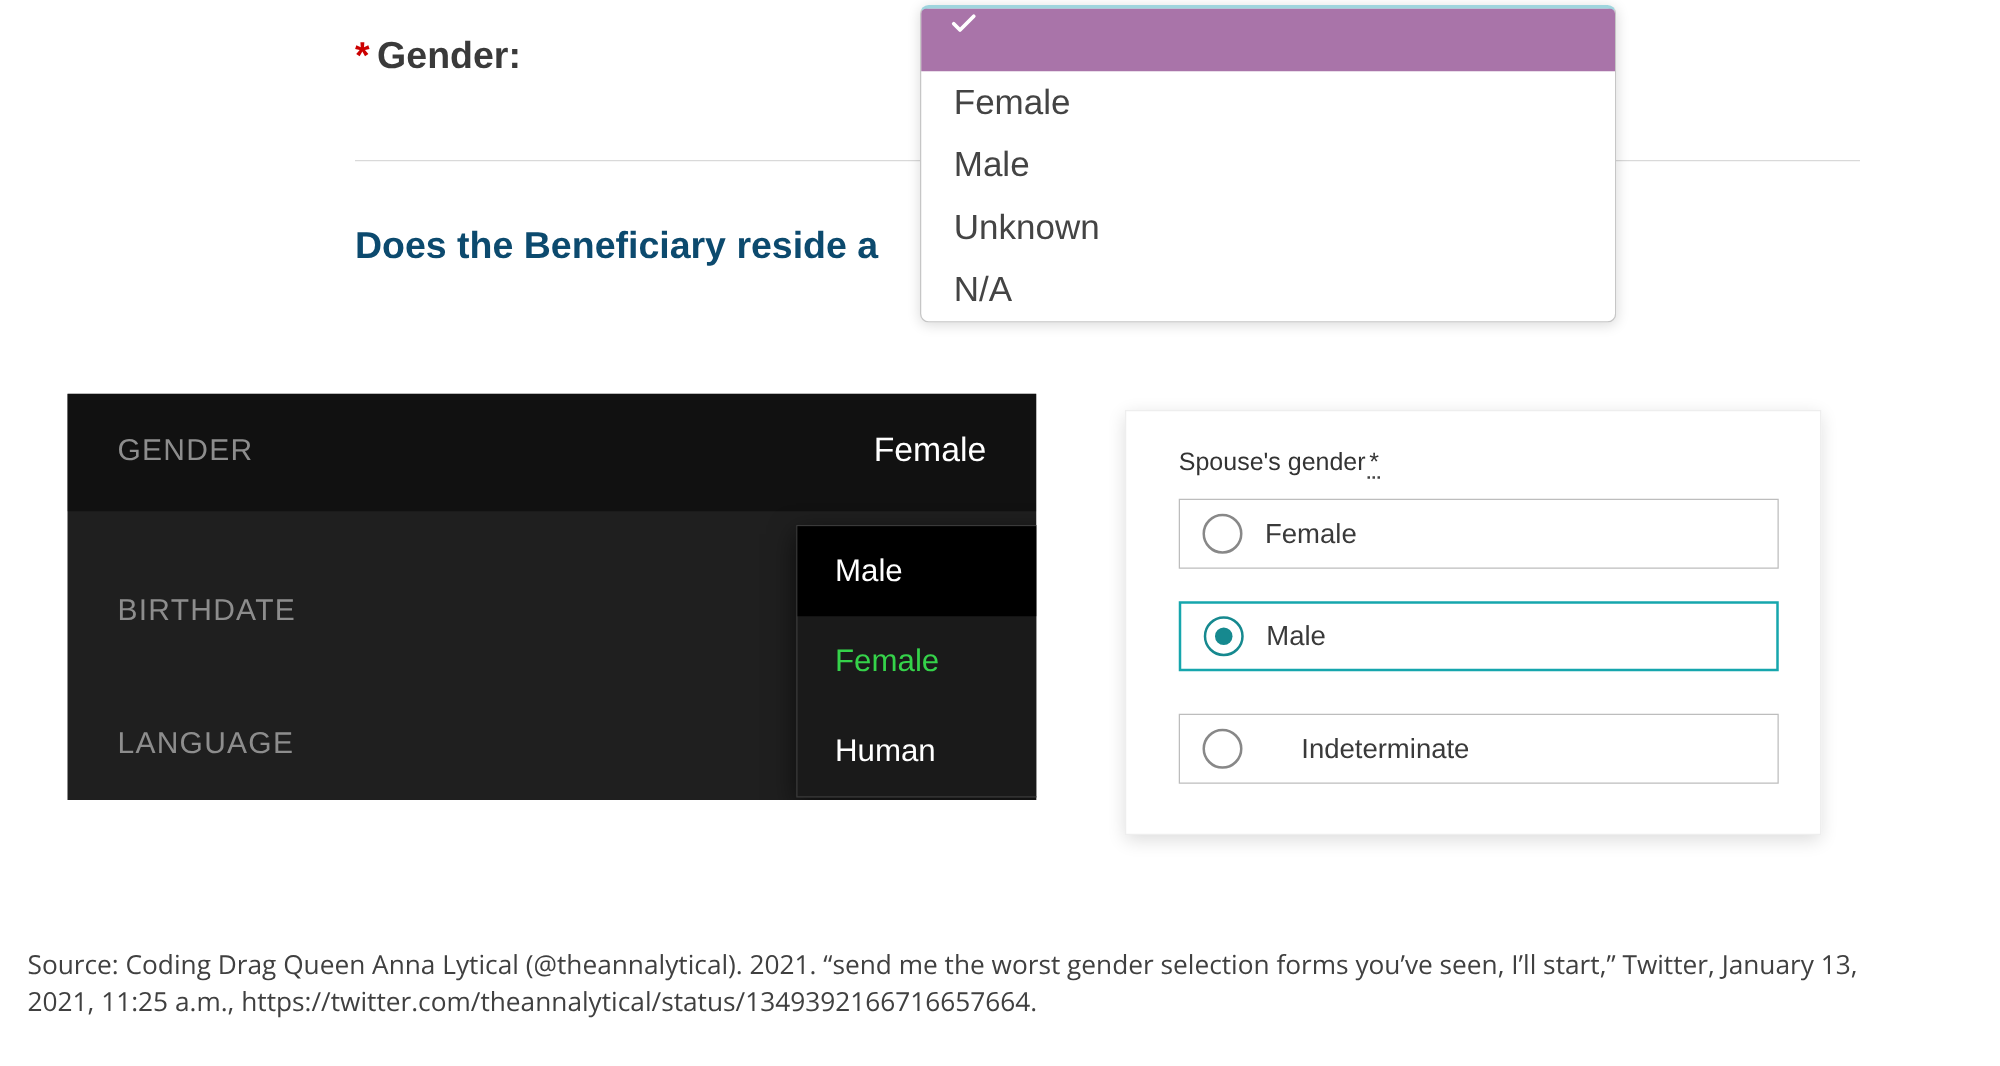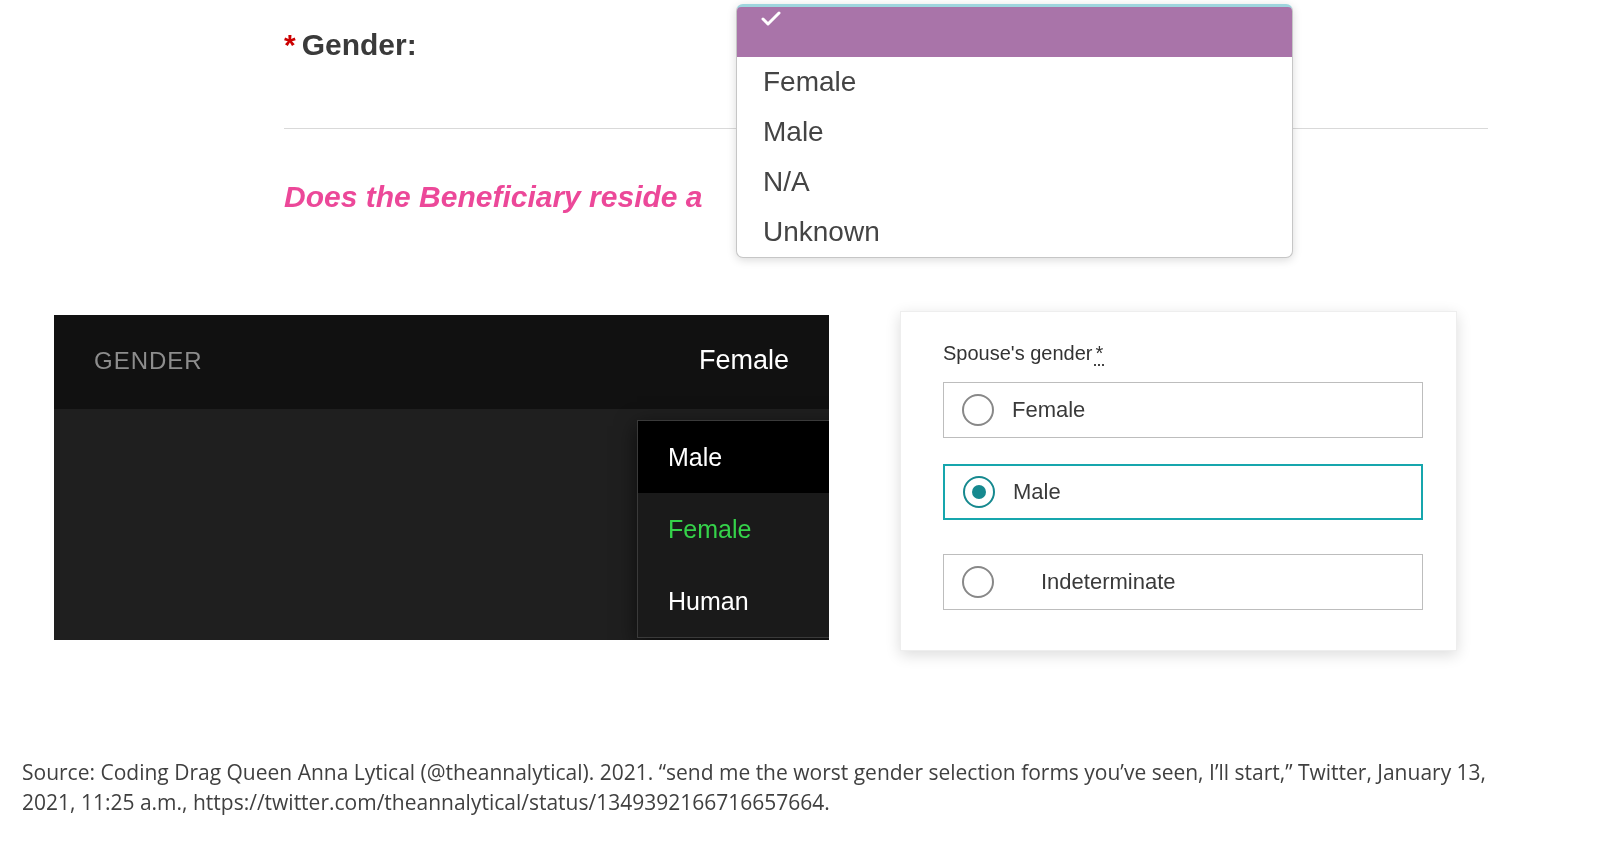"Does the Beneficiary reside a" .p1-q { color: #ec4899 -> #0c4a6e; font-style: italic -> none }
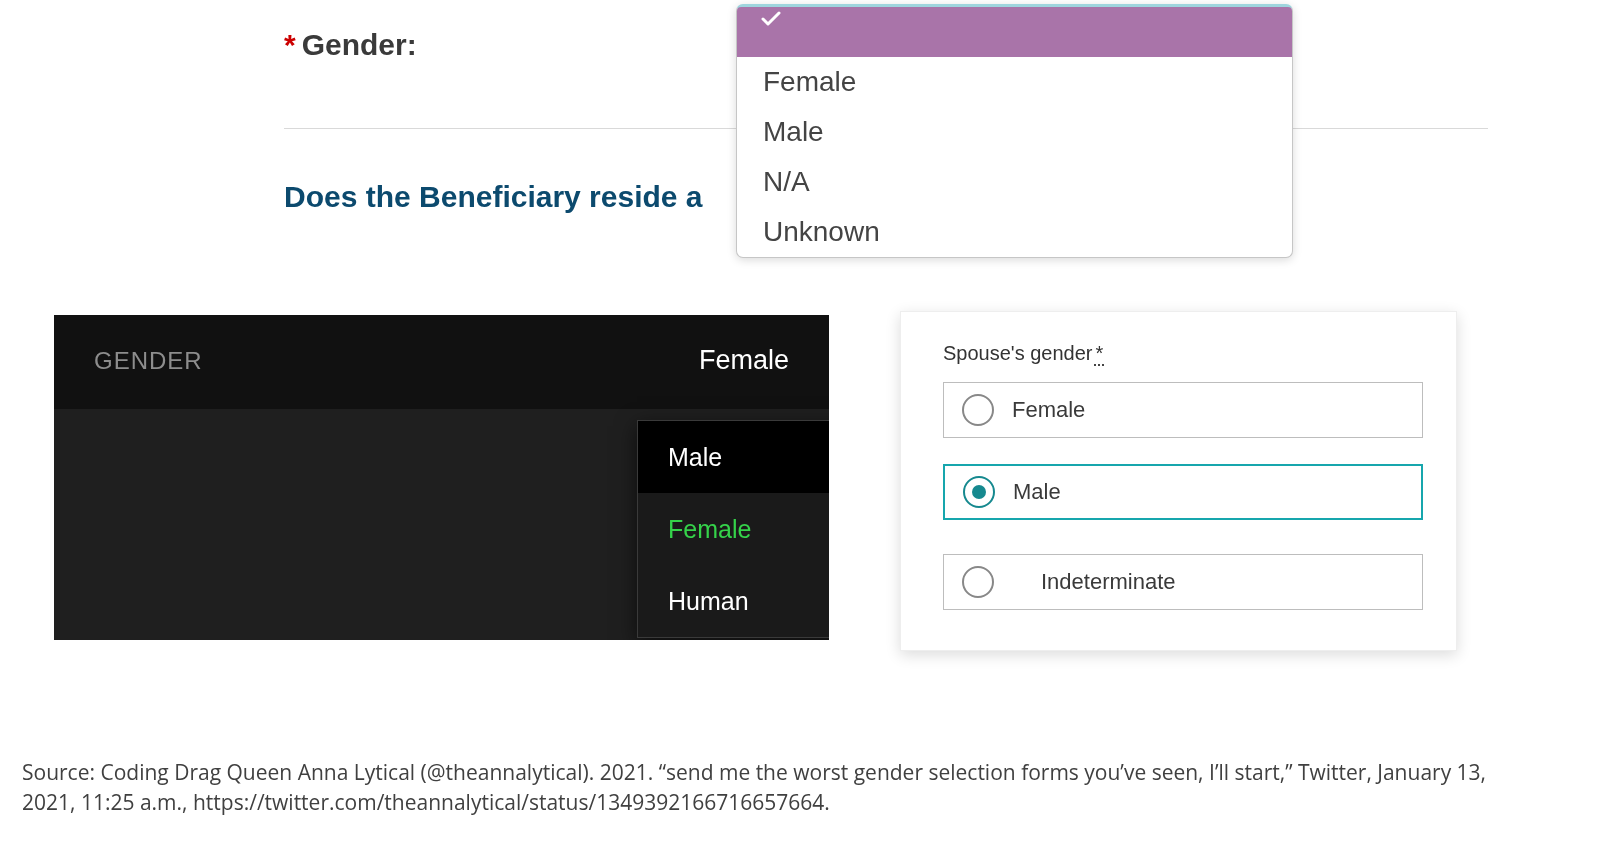"N/A" div.dd-row { order: before "Unknown" -> after "Unknown" }
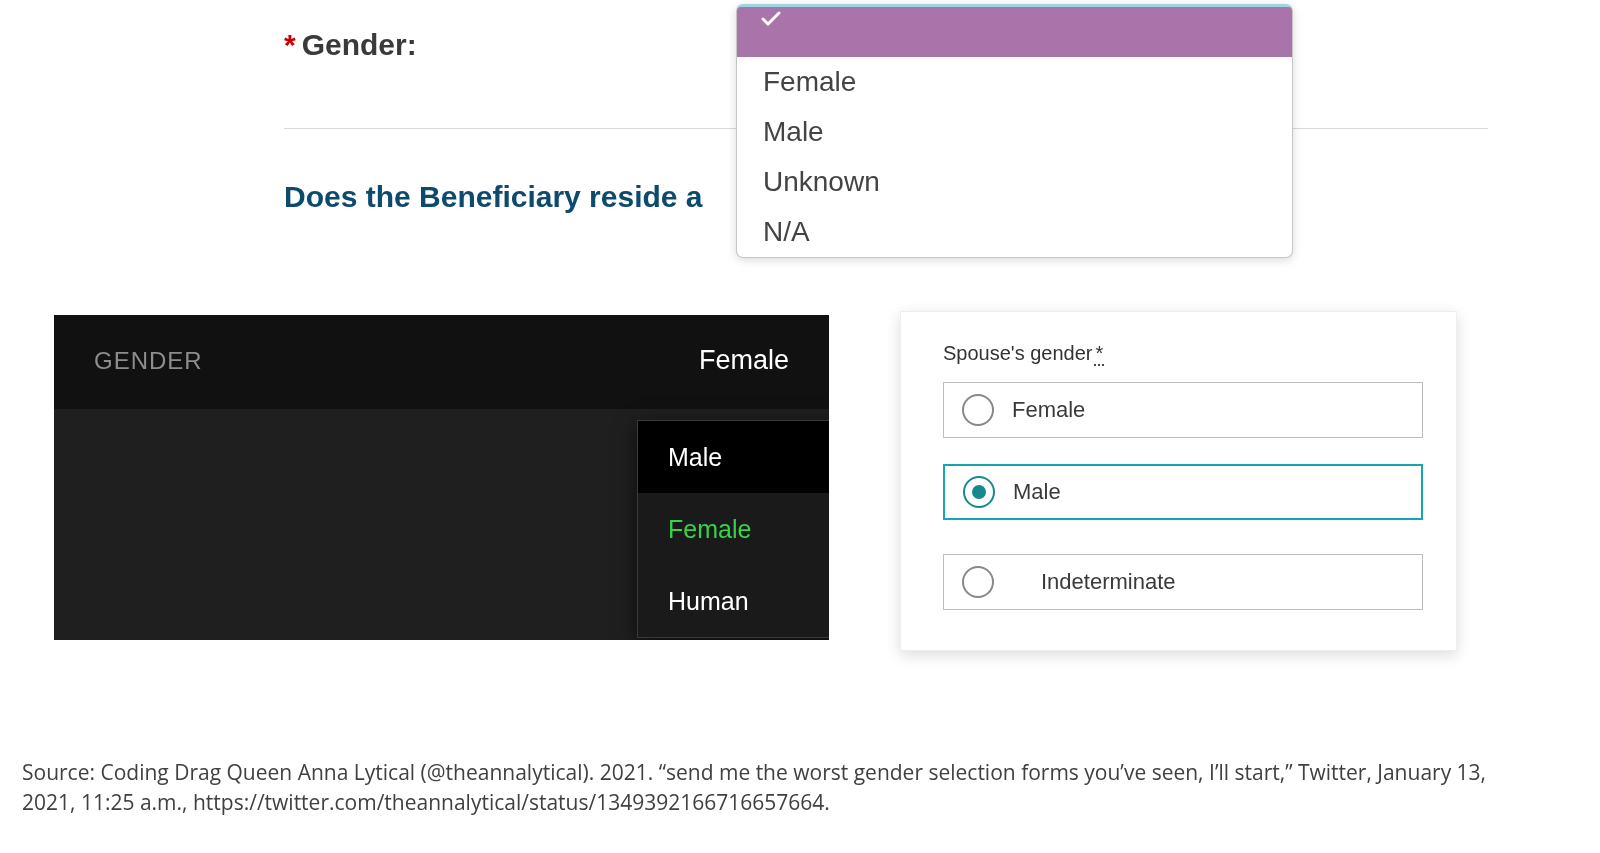"Spouse's gender *" .p3 { top: 311px -> 328px }
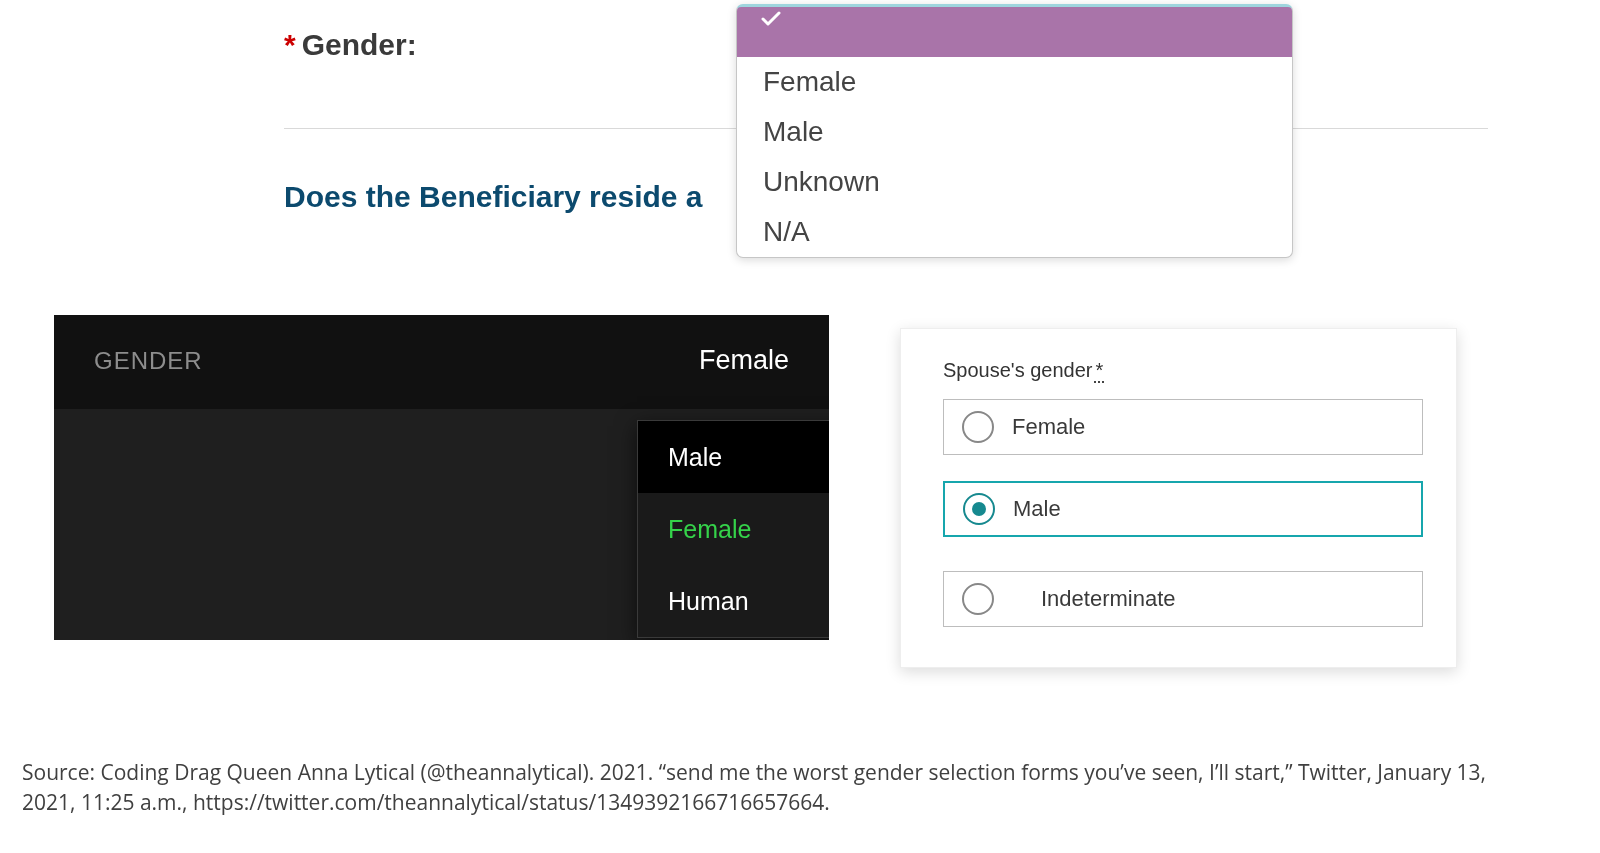"BIRTHDATE" div.p2-row { html: none -> <div> <span>BIRTHDATE</span> <span></span> </div> }
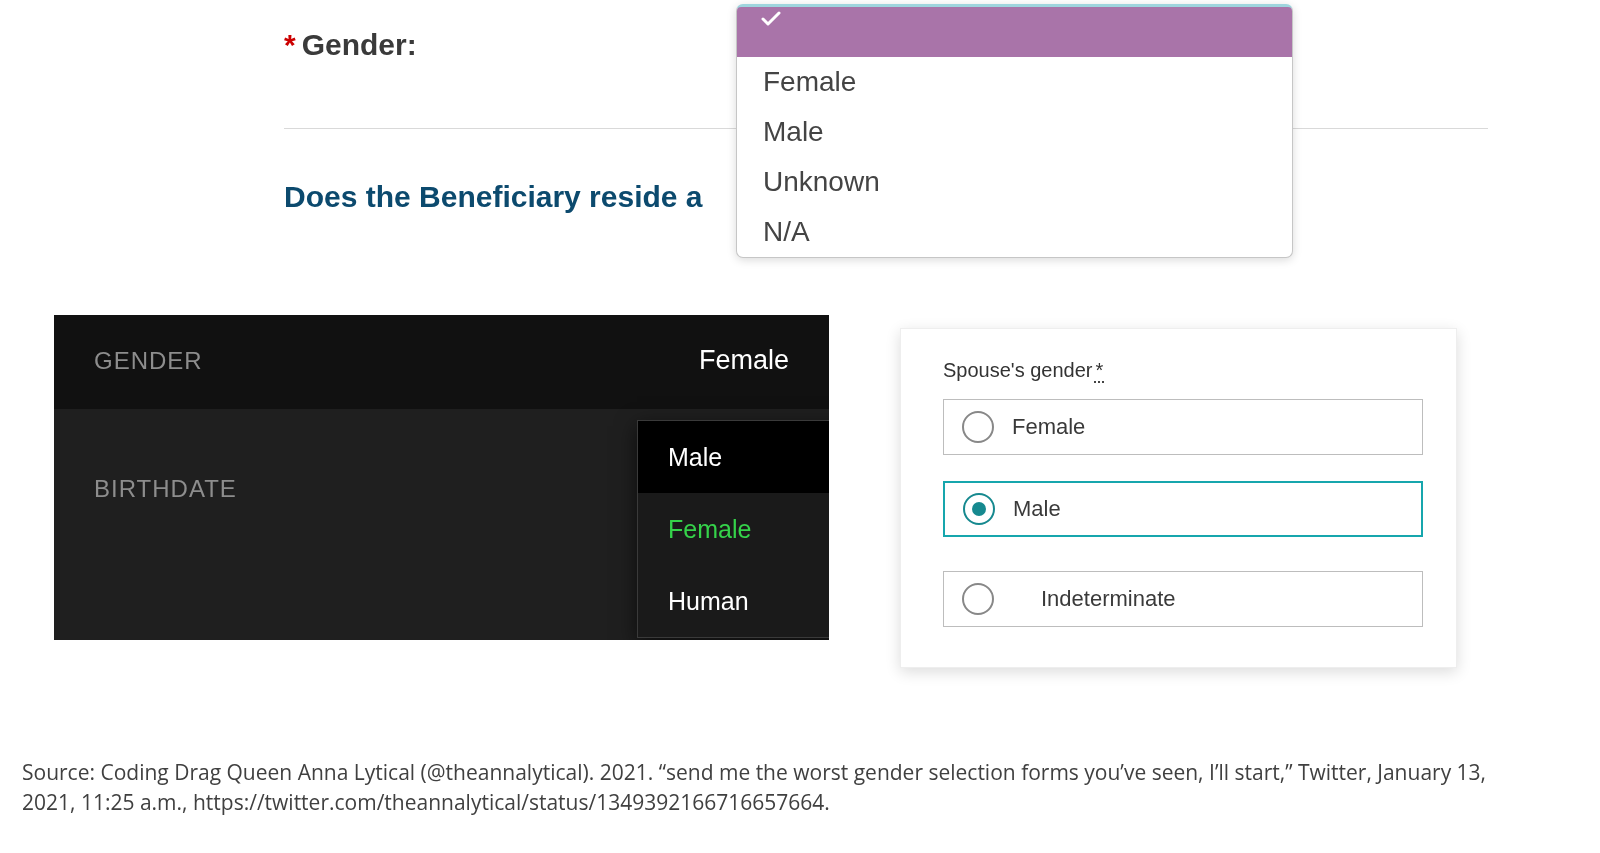"LANGUAGE" div.p2-row { html: none -> <div> <span>LANGUAGE</span> <span></span> </div> }
